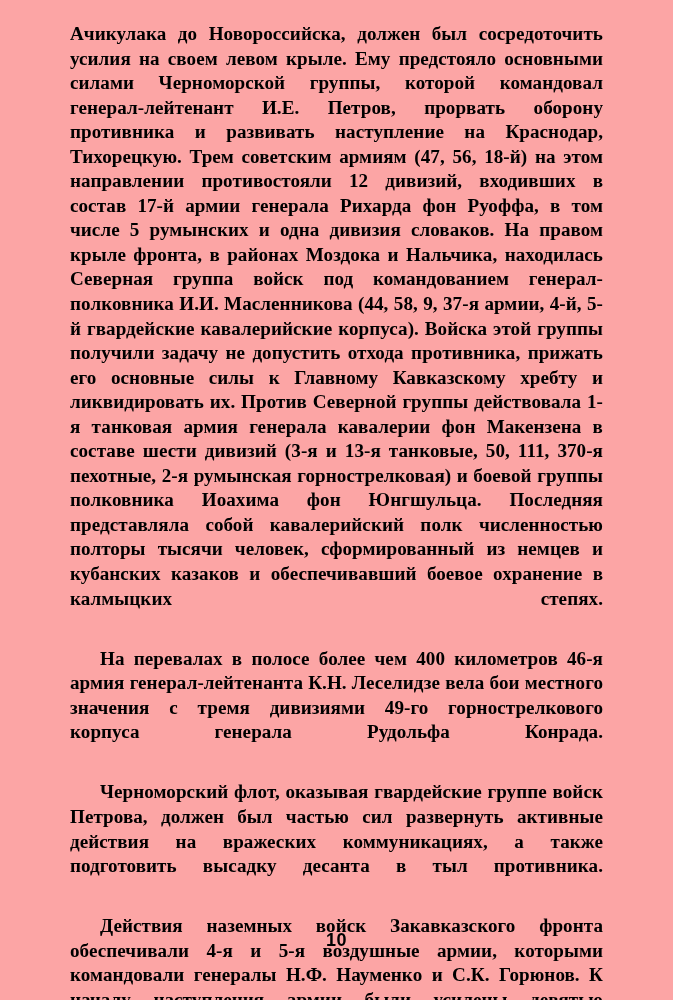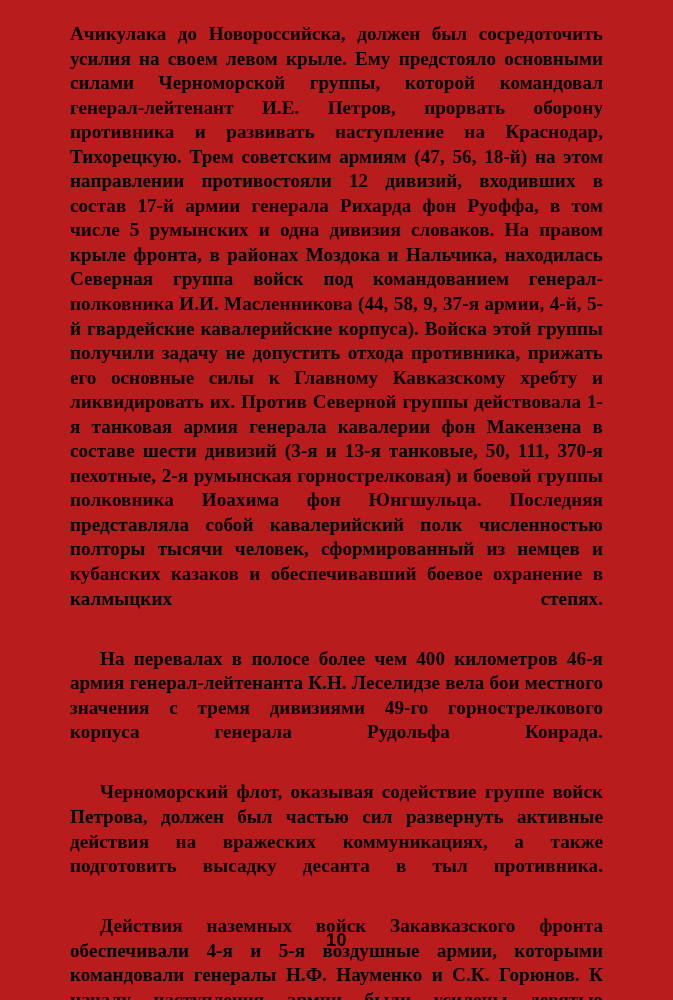"Ачикулака до Новороссийска, должен был" .page { background: #b91c1c -> #fca5a5 }
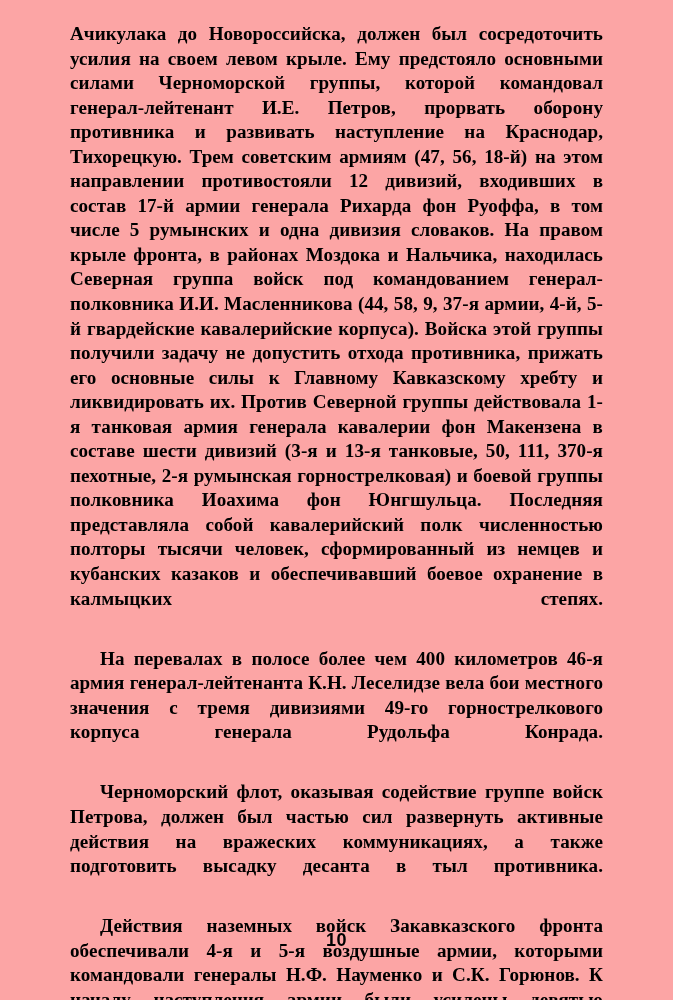"Черноморский флот, оказывая содействие" p.para { text: содействие -> гвардейские }
